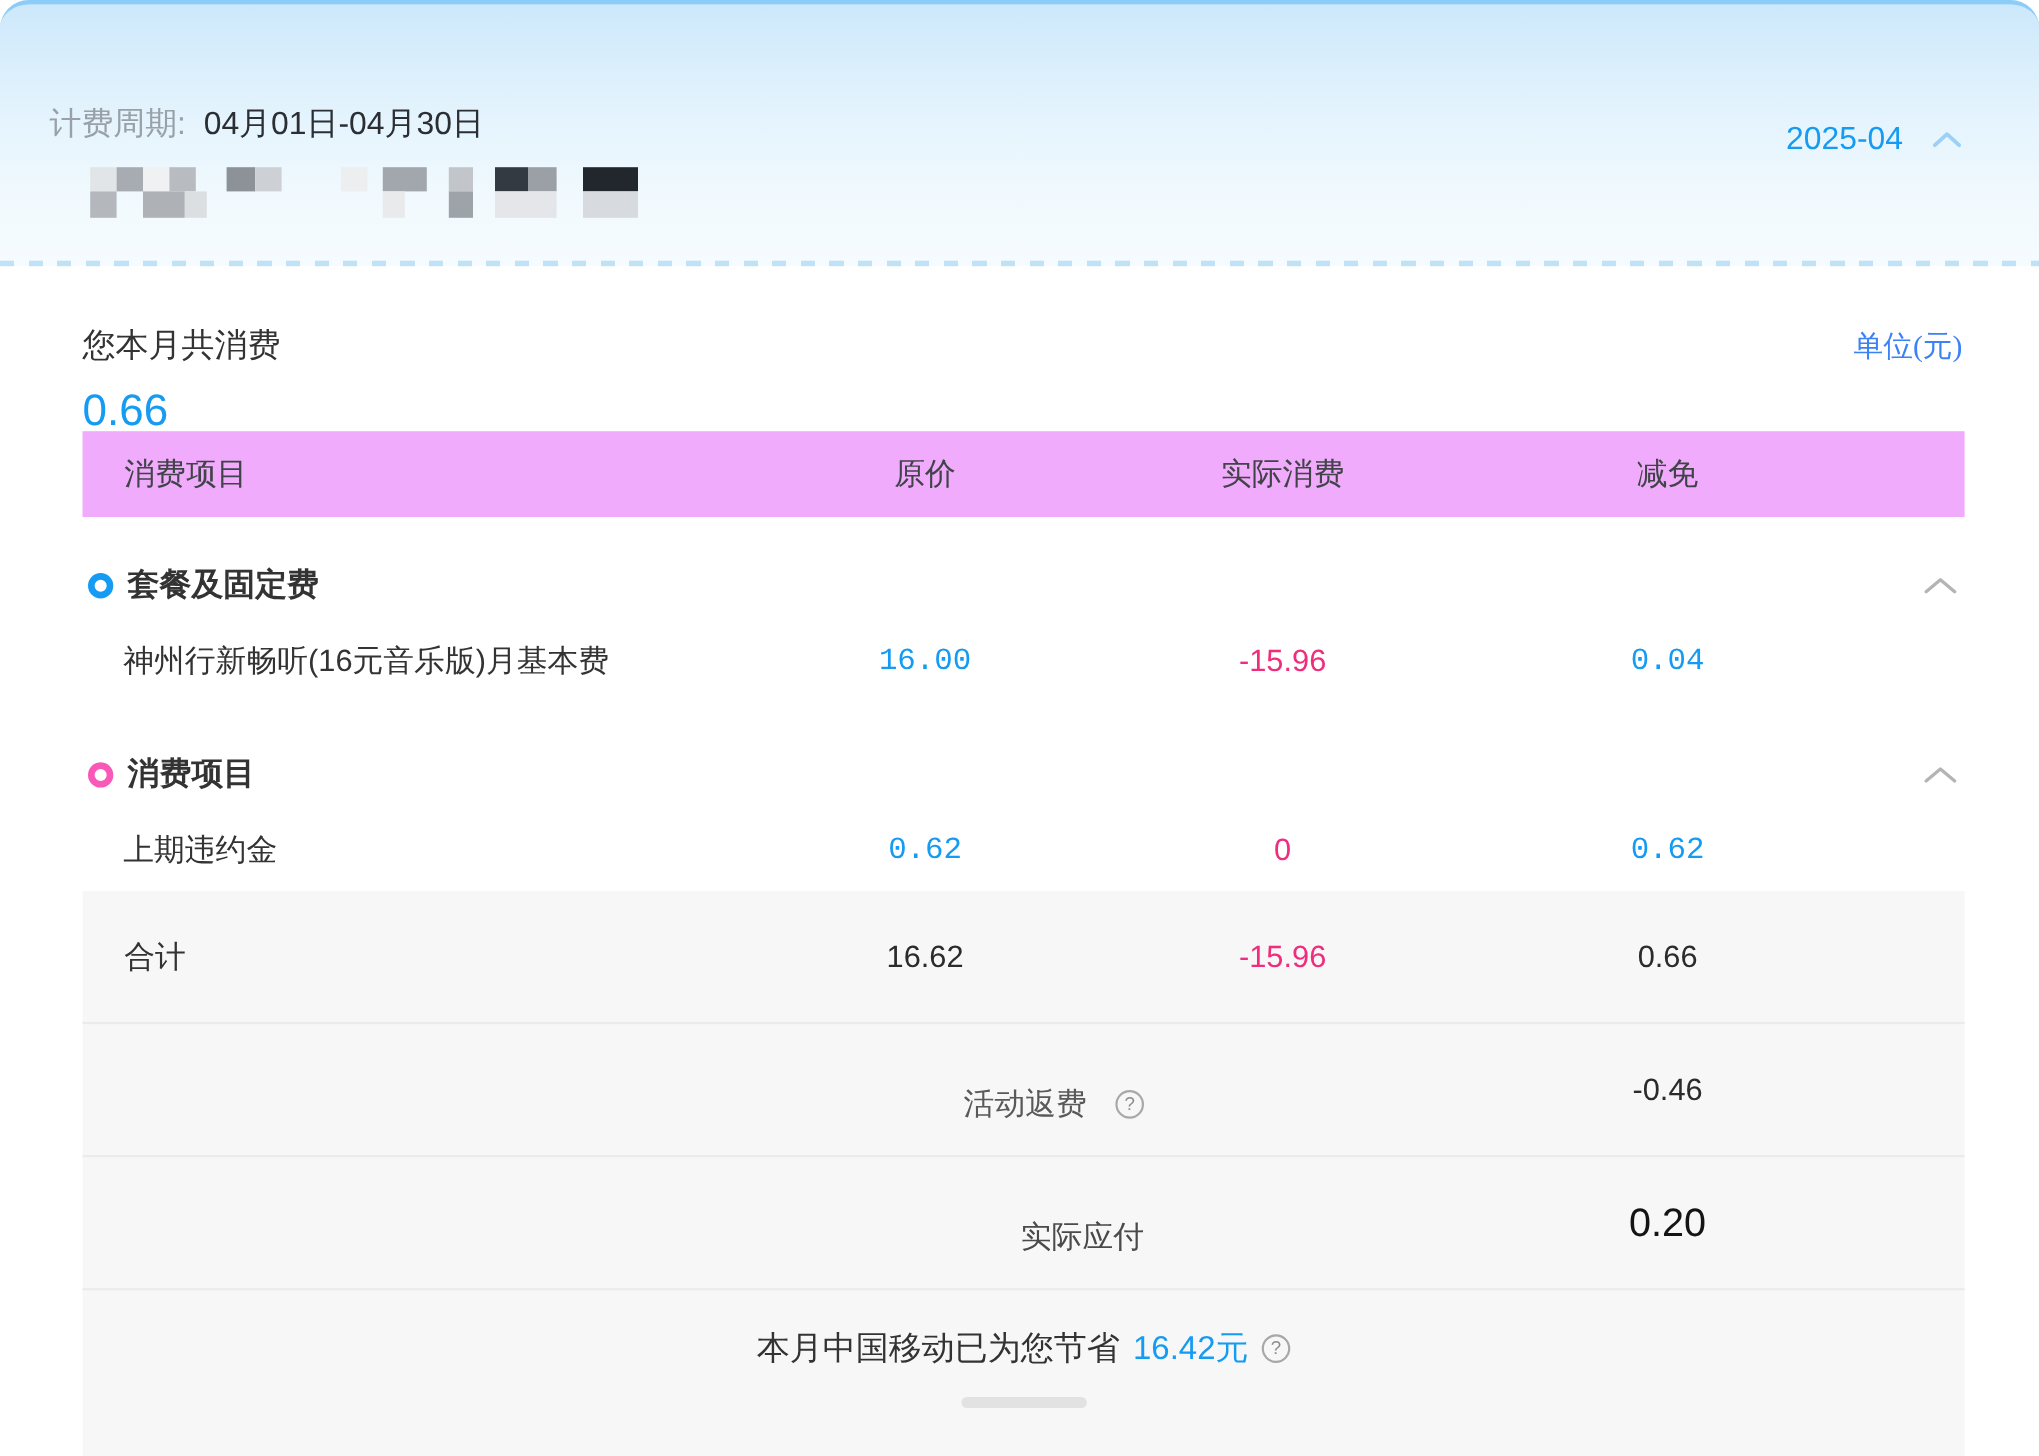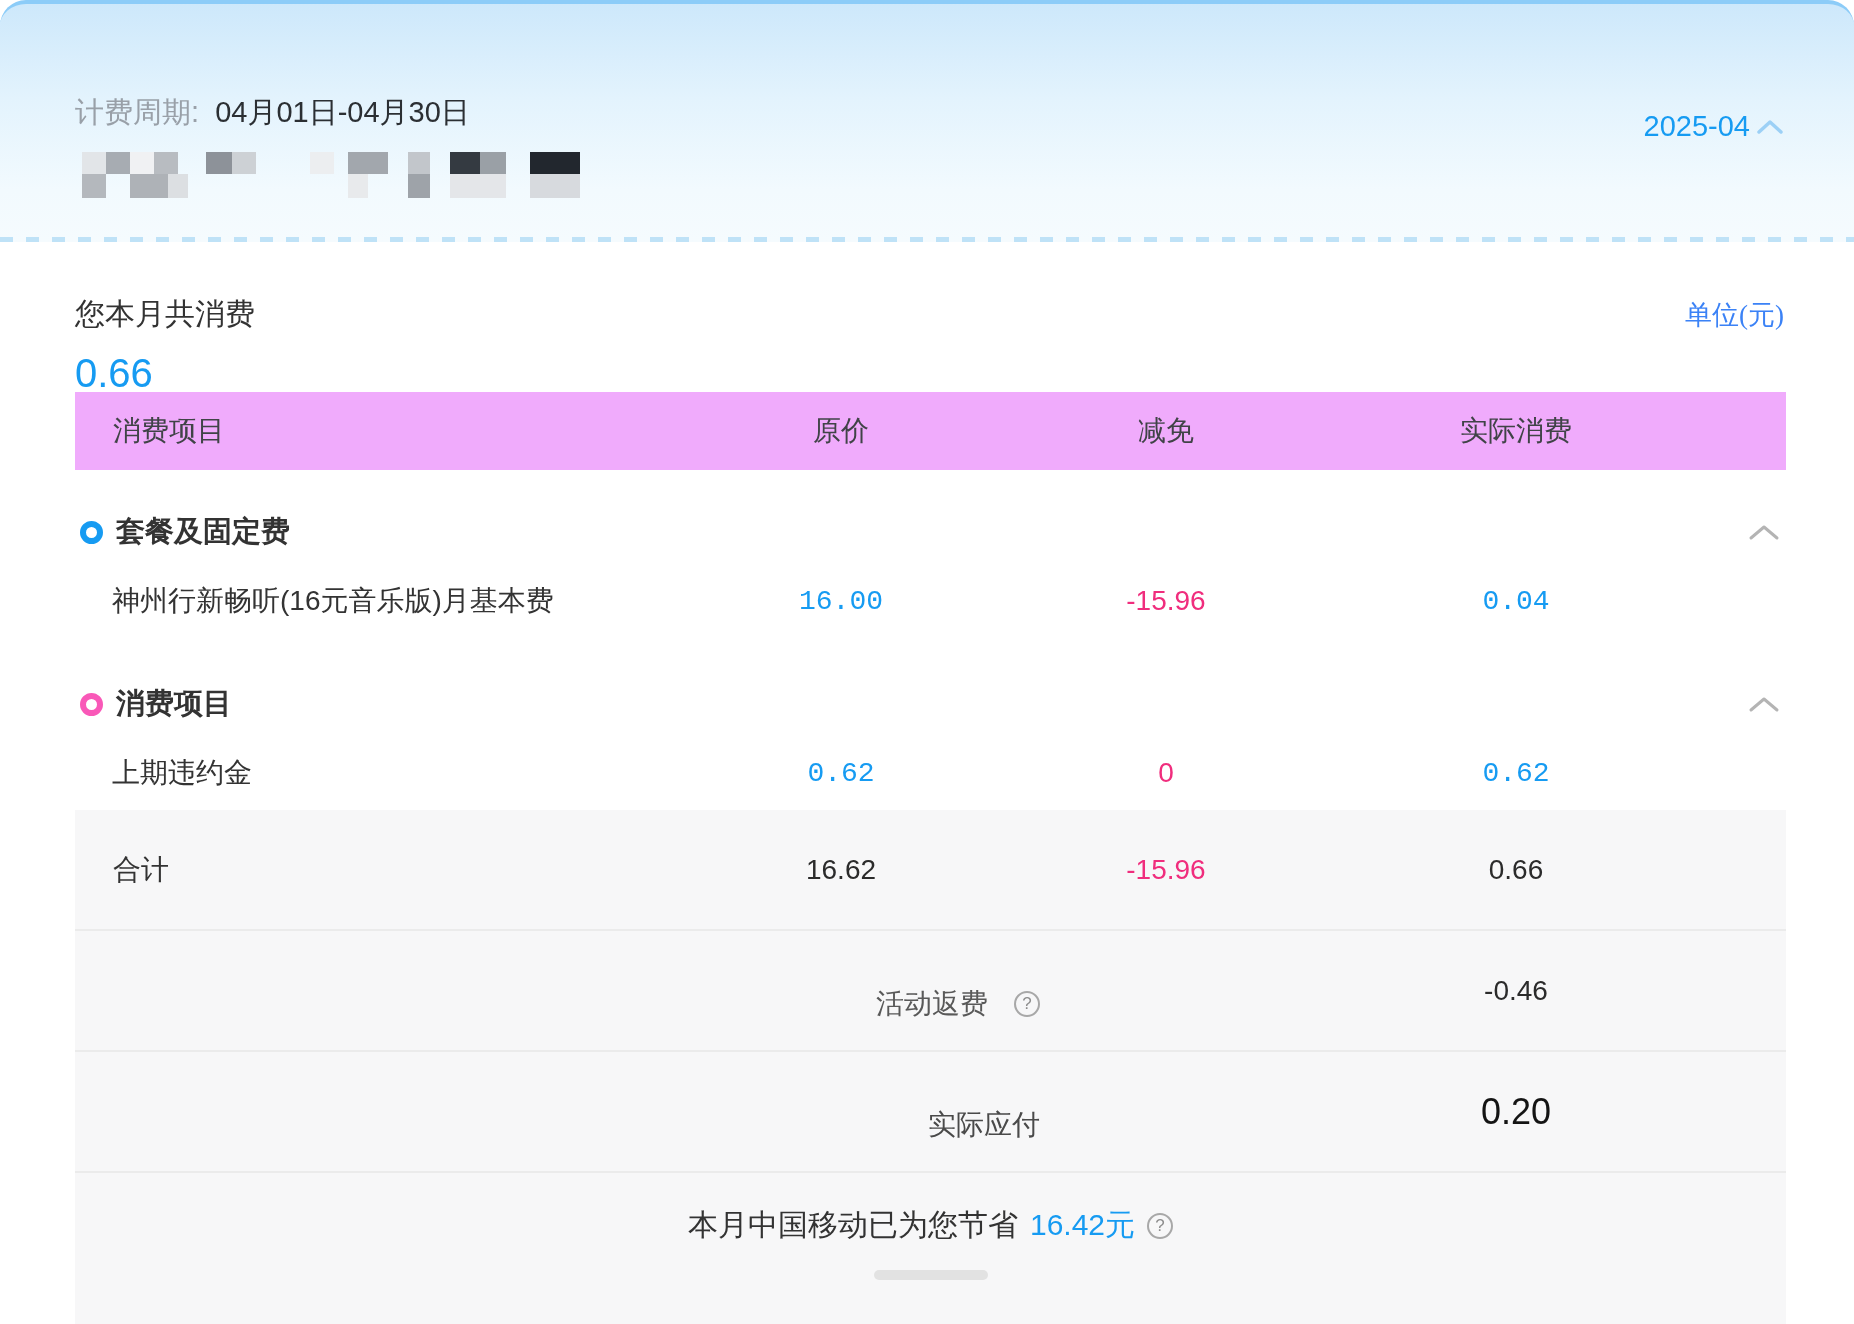"计费周期: 04月01日-04月30日" .cycle-row { padding: 78px 70px 0 75px -> 78px 70px 0 45px }
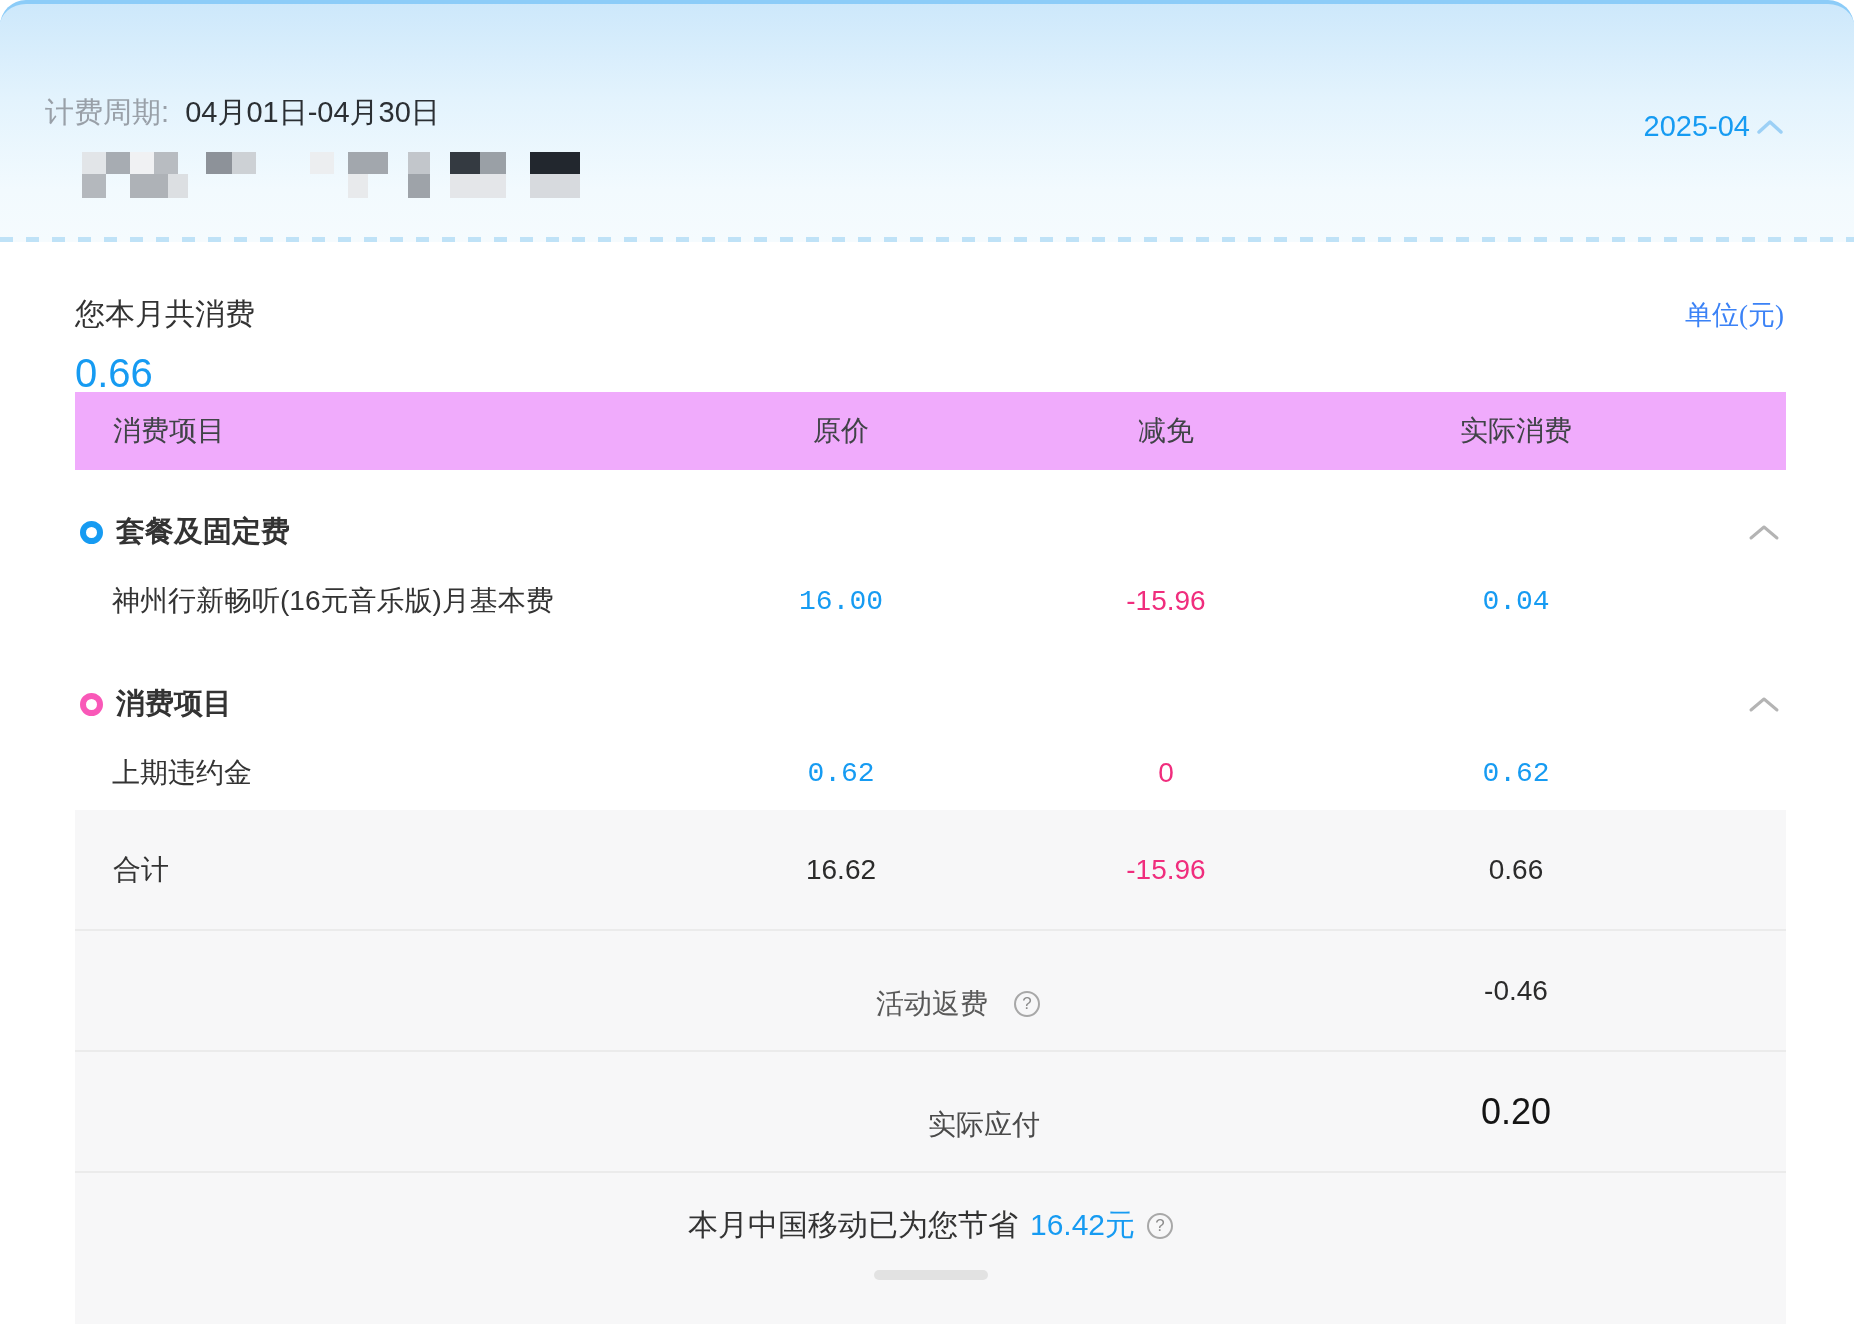"2025-04" .month-selector { gap: 6px -> 26px }
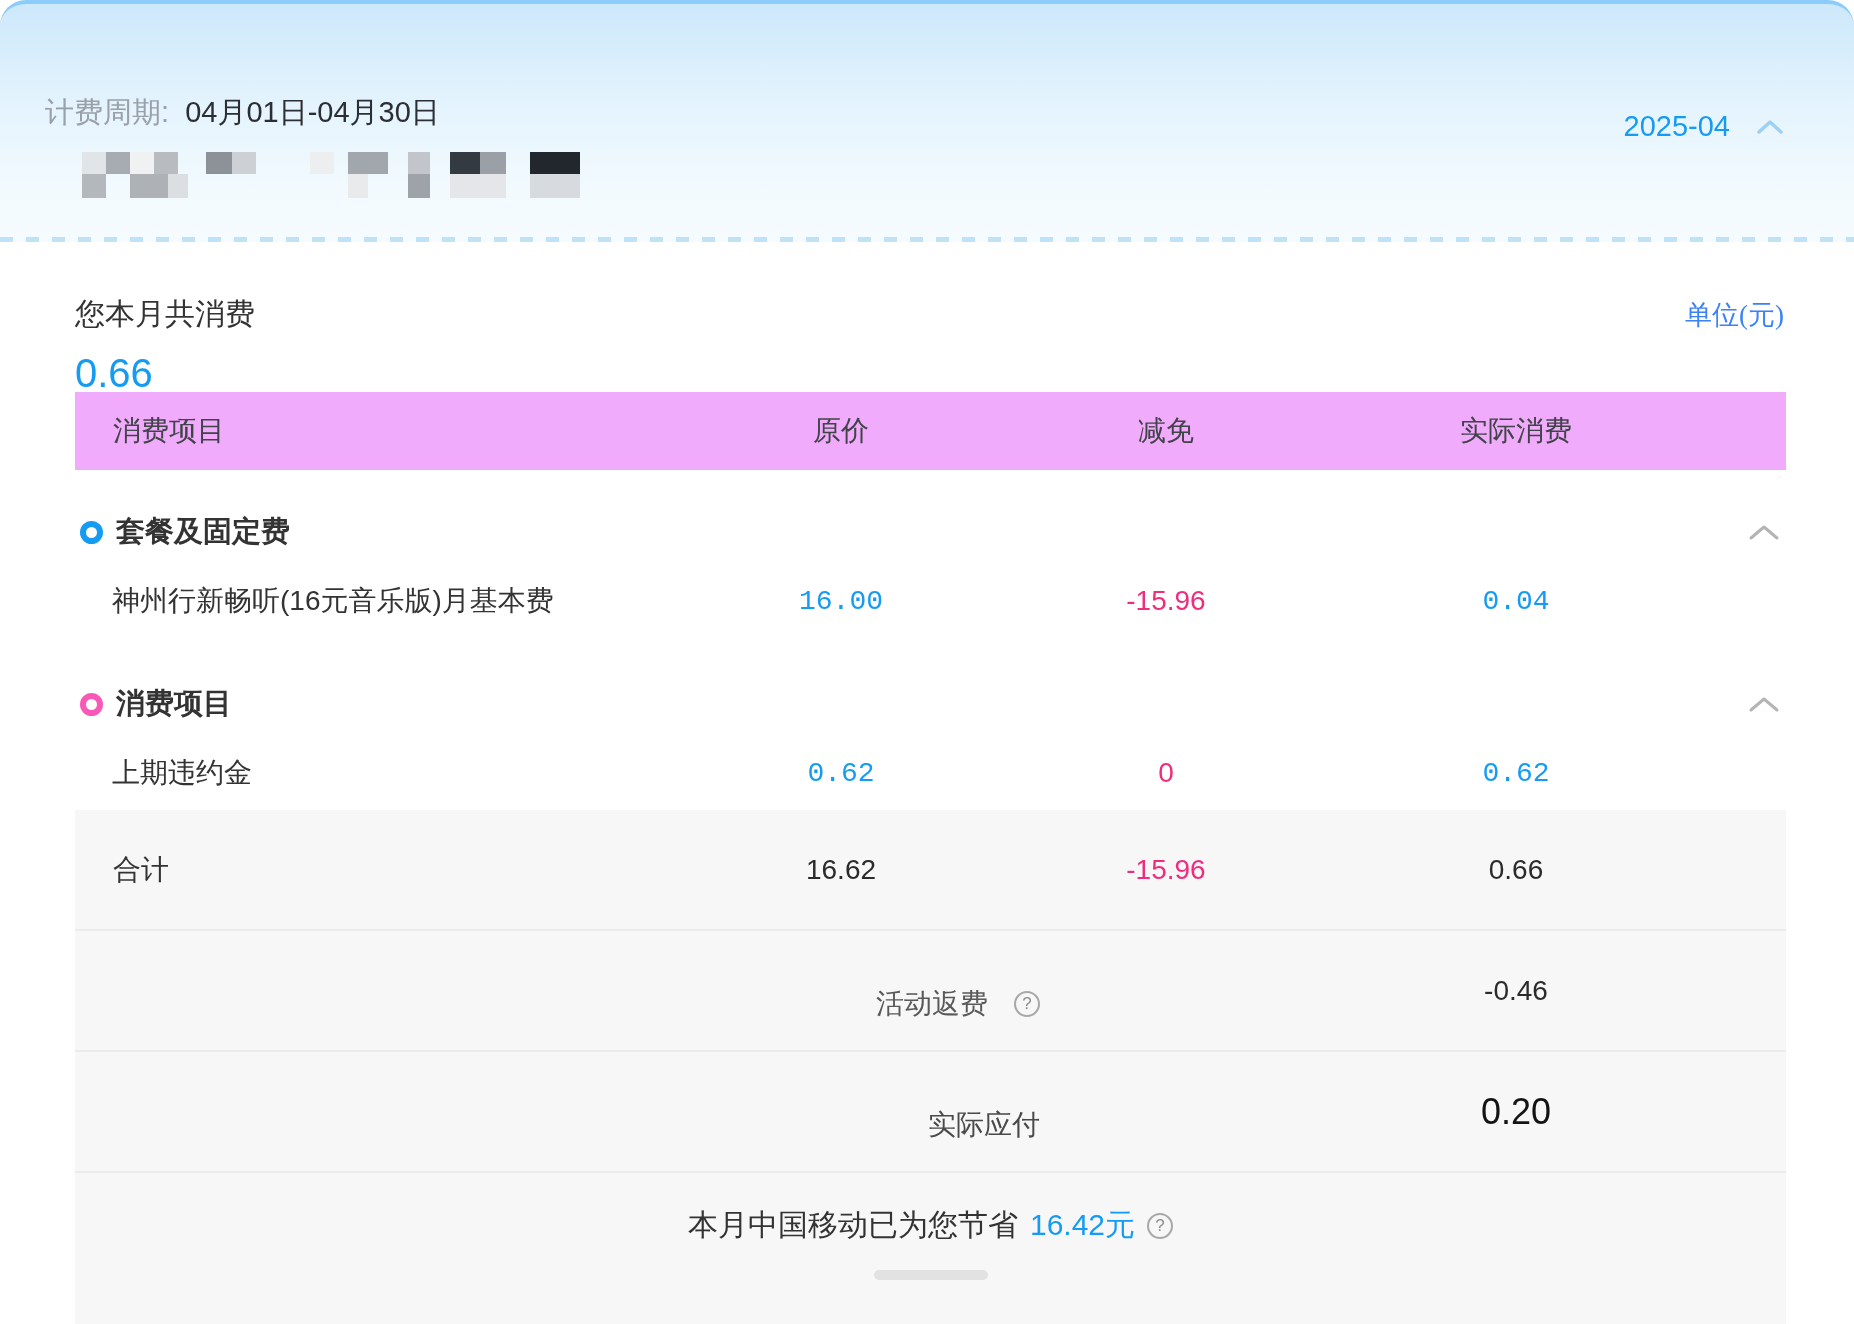"减免" div.cc { order: before "实际消费" -> after "实际消费" }
